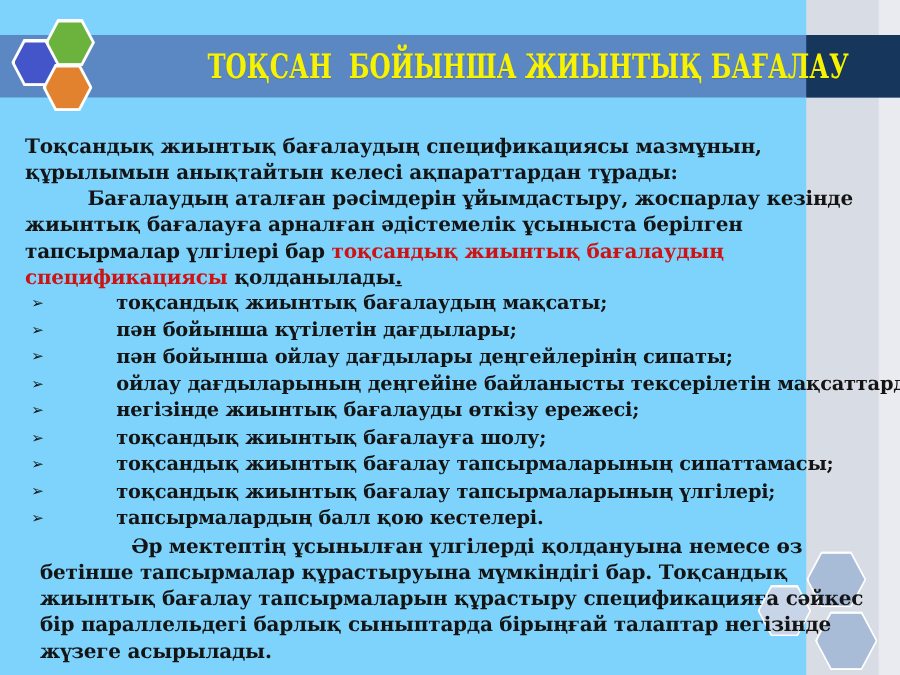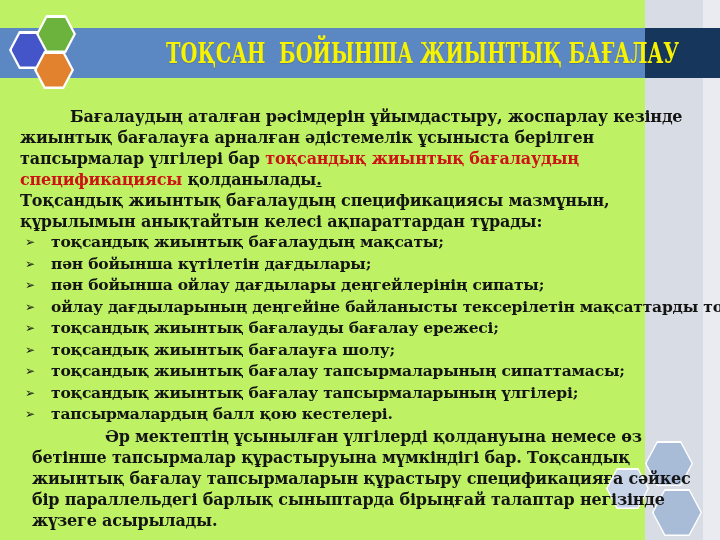"ТОҚСАН БОЙЫНША ЖИЫНТЫҚ БАҒАЛАУ" .slide { background: #bef264 -> #7dd3fc }
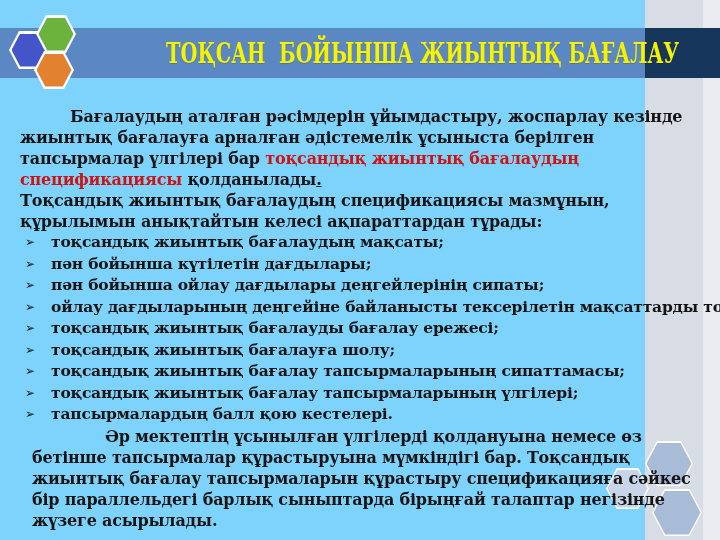"Бағалаудың аталған рәсімдерін" p.para { order: before "Тоқсандық жиынтық бағалаудың спецификациясы мазмұнын," -> after "Тоқсандық жиынтық бағалаудың спецификациясы мазмұнын," }
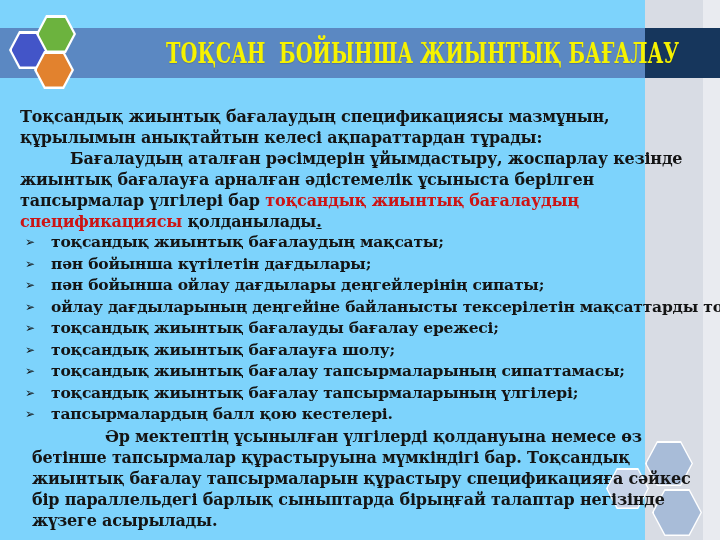"тоқсандық жиынтық бағалаудың мақсаты;" .btext { margin-left: none -> 42px }
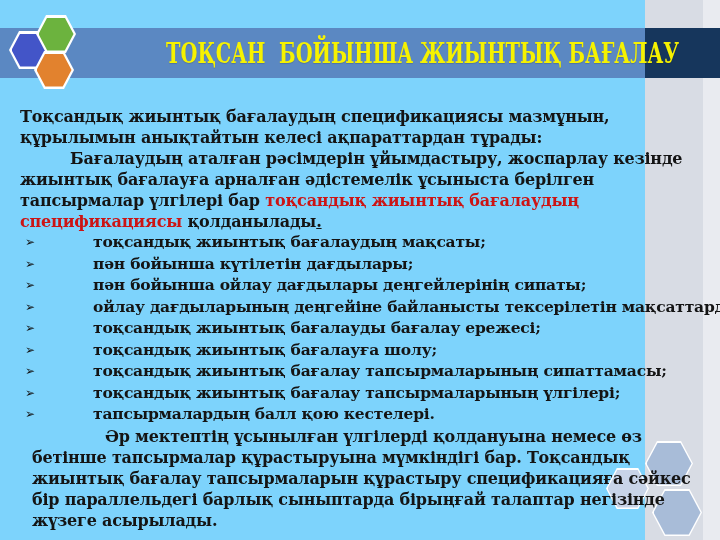"тоқсандық жиынтық бағалауды бағалау" span.btext { text: тоқсандық жиынтық бағалауды бағалау -> негізінде жиынтық бағалауды өткізу }
